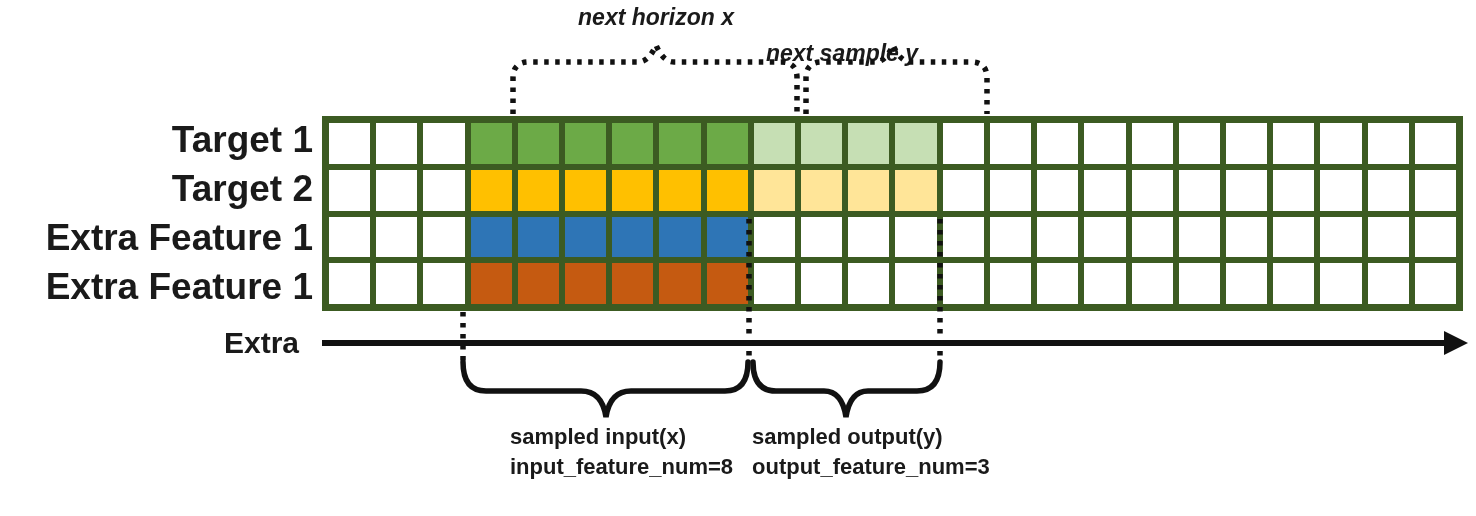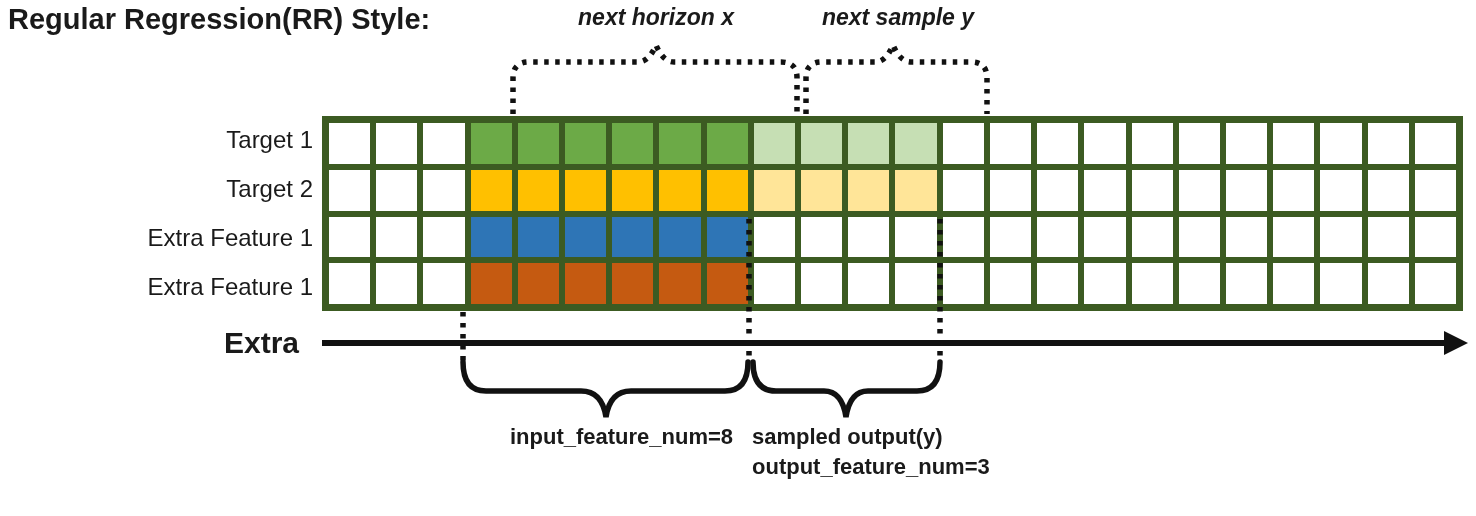"Regular Regression(RR) Style:" div.title { html: <div>Regular Regression(RR) Style:</div> -> none }
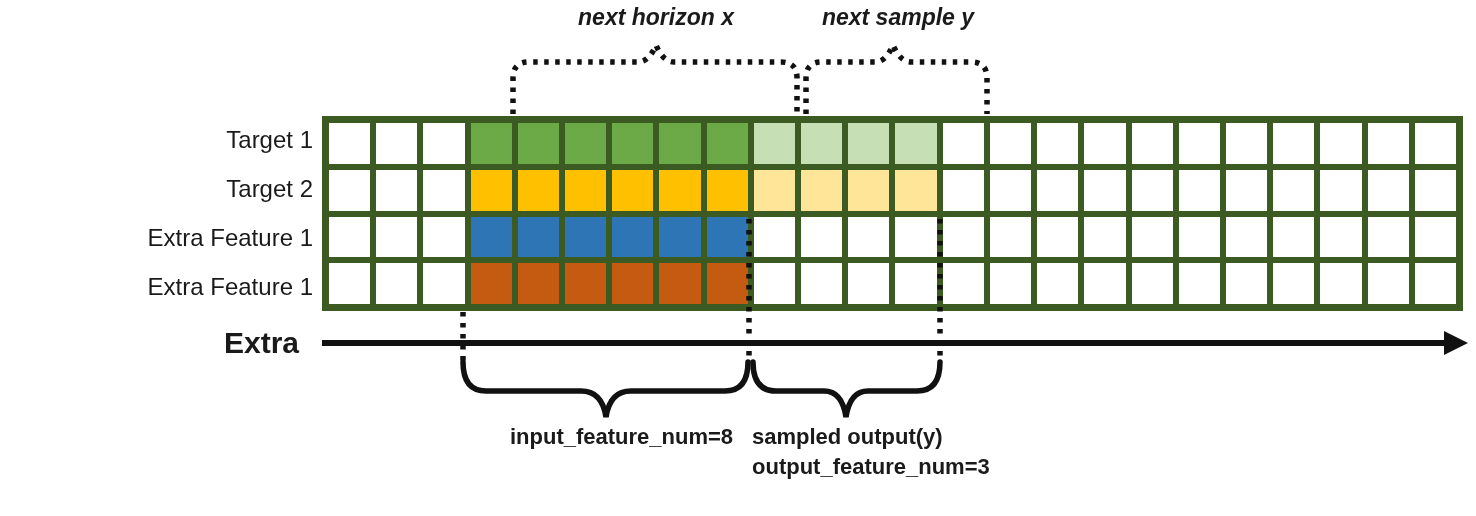"next sample y" #next-y { left: 898px -> 842px; margin-top: none -> 36px }
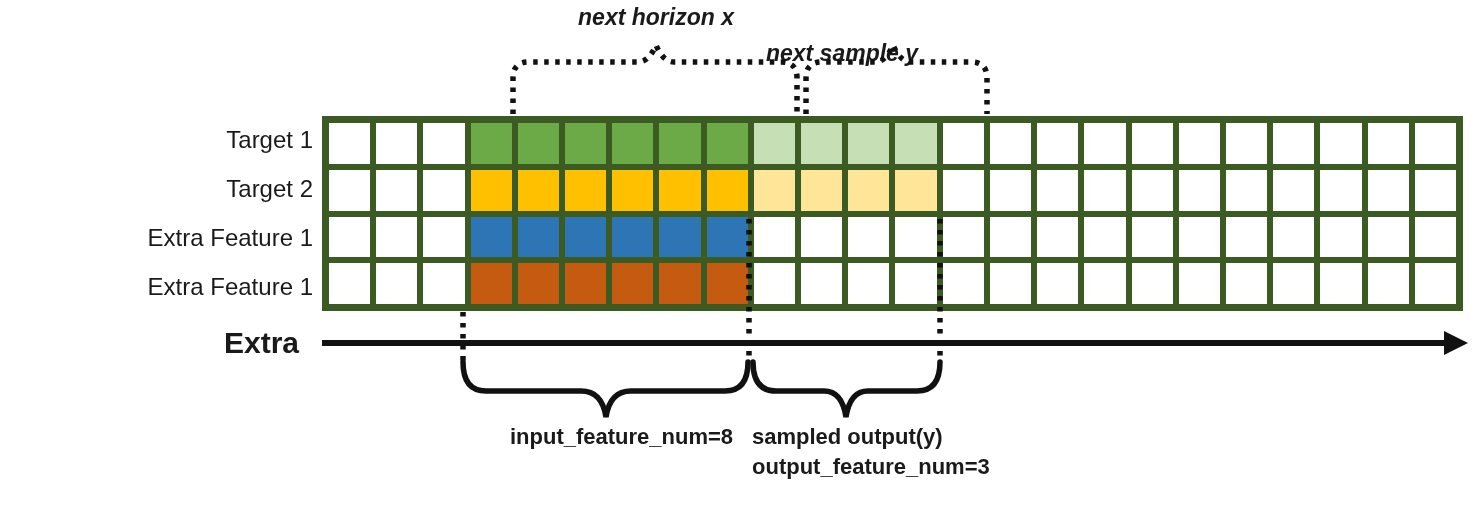"Target 1" .row-label { font-size: 24px -> 37px; font-weight: normal -> bold }
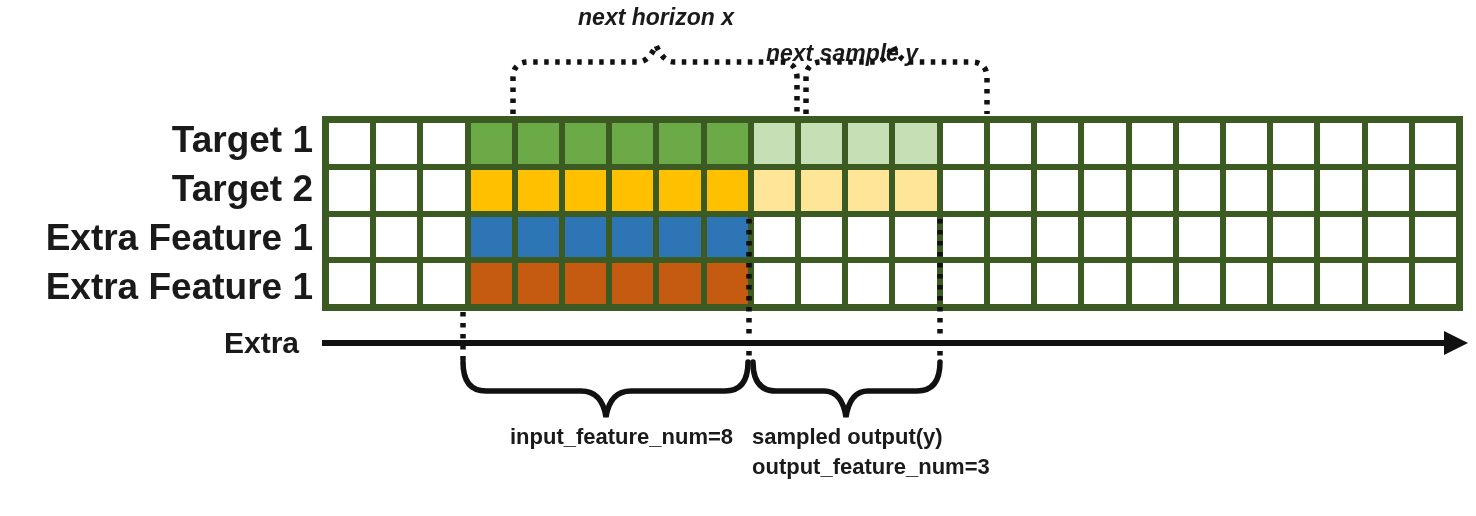"sampled input(x)" div { html: none -> <div>sampled input(x)</div> }
